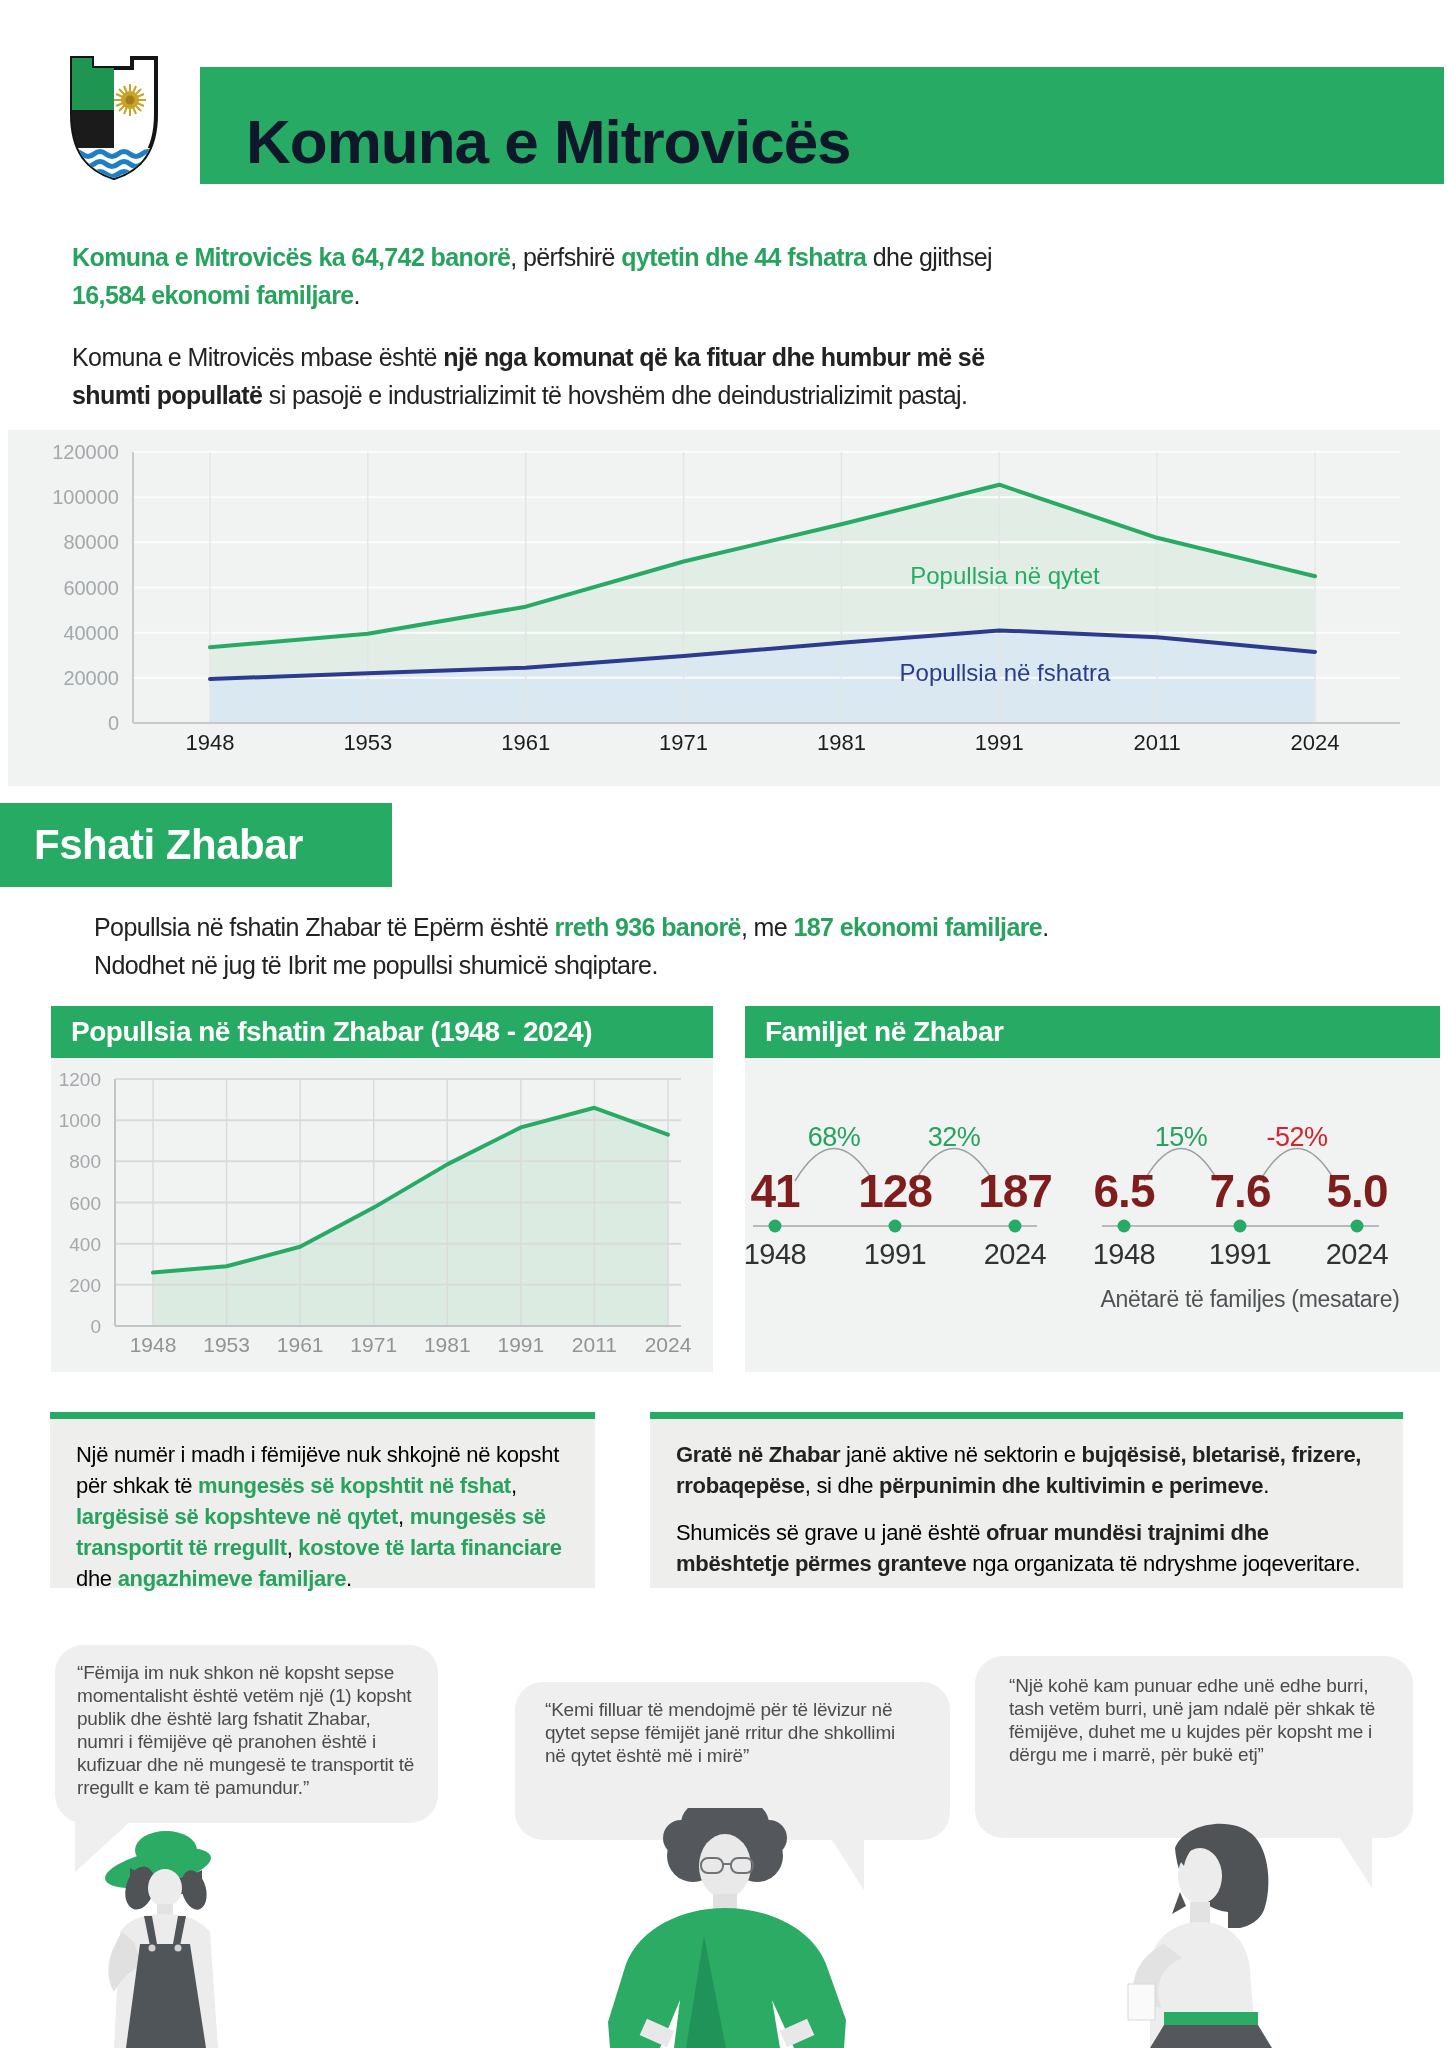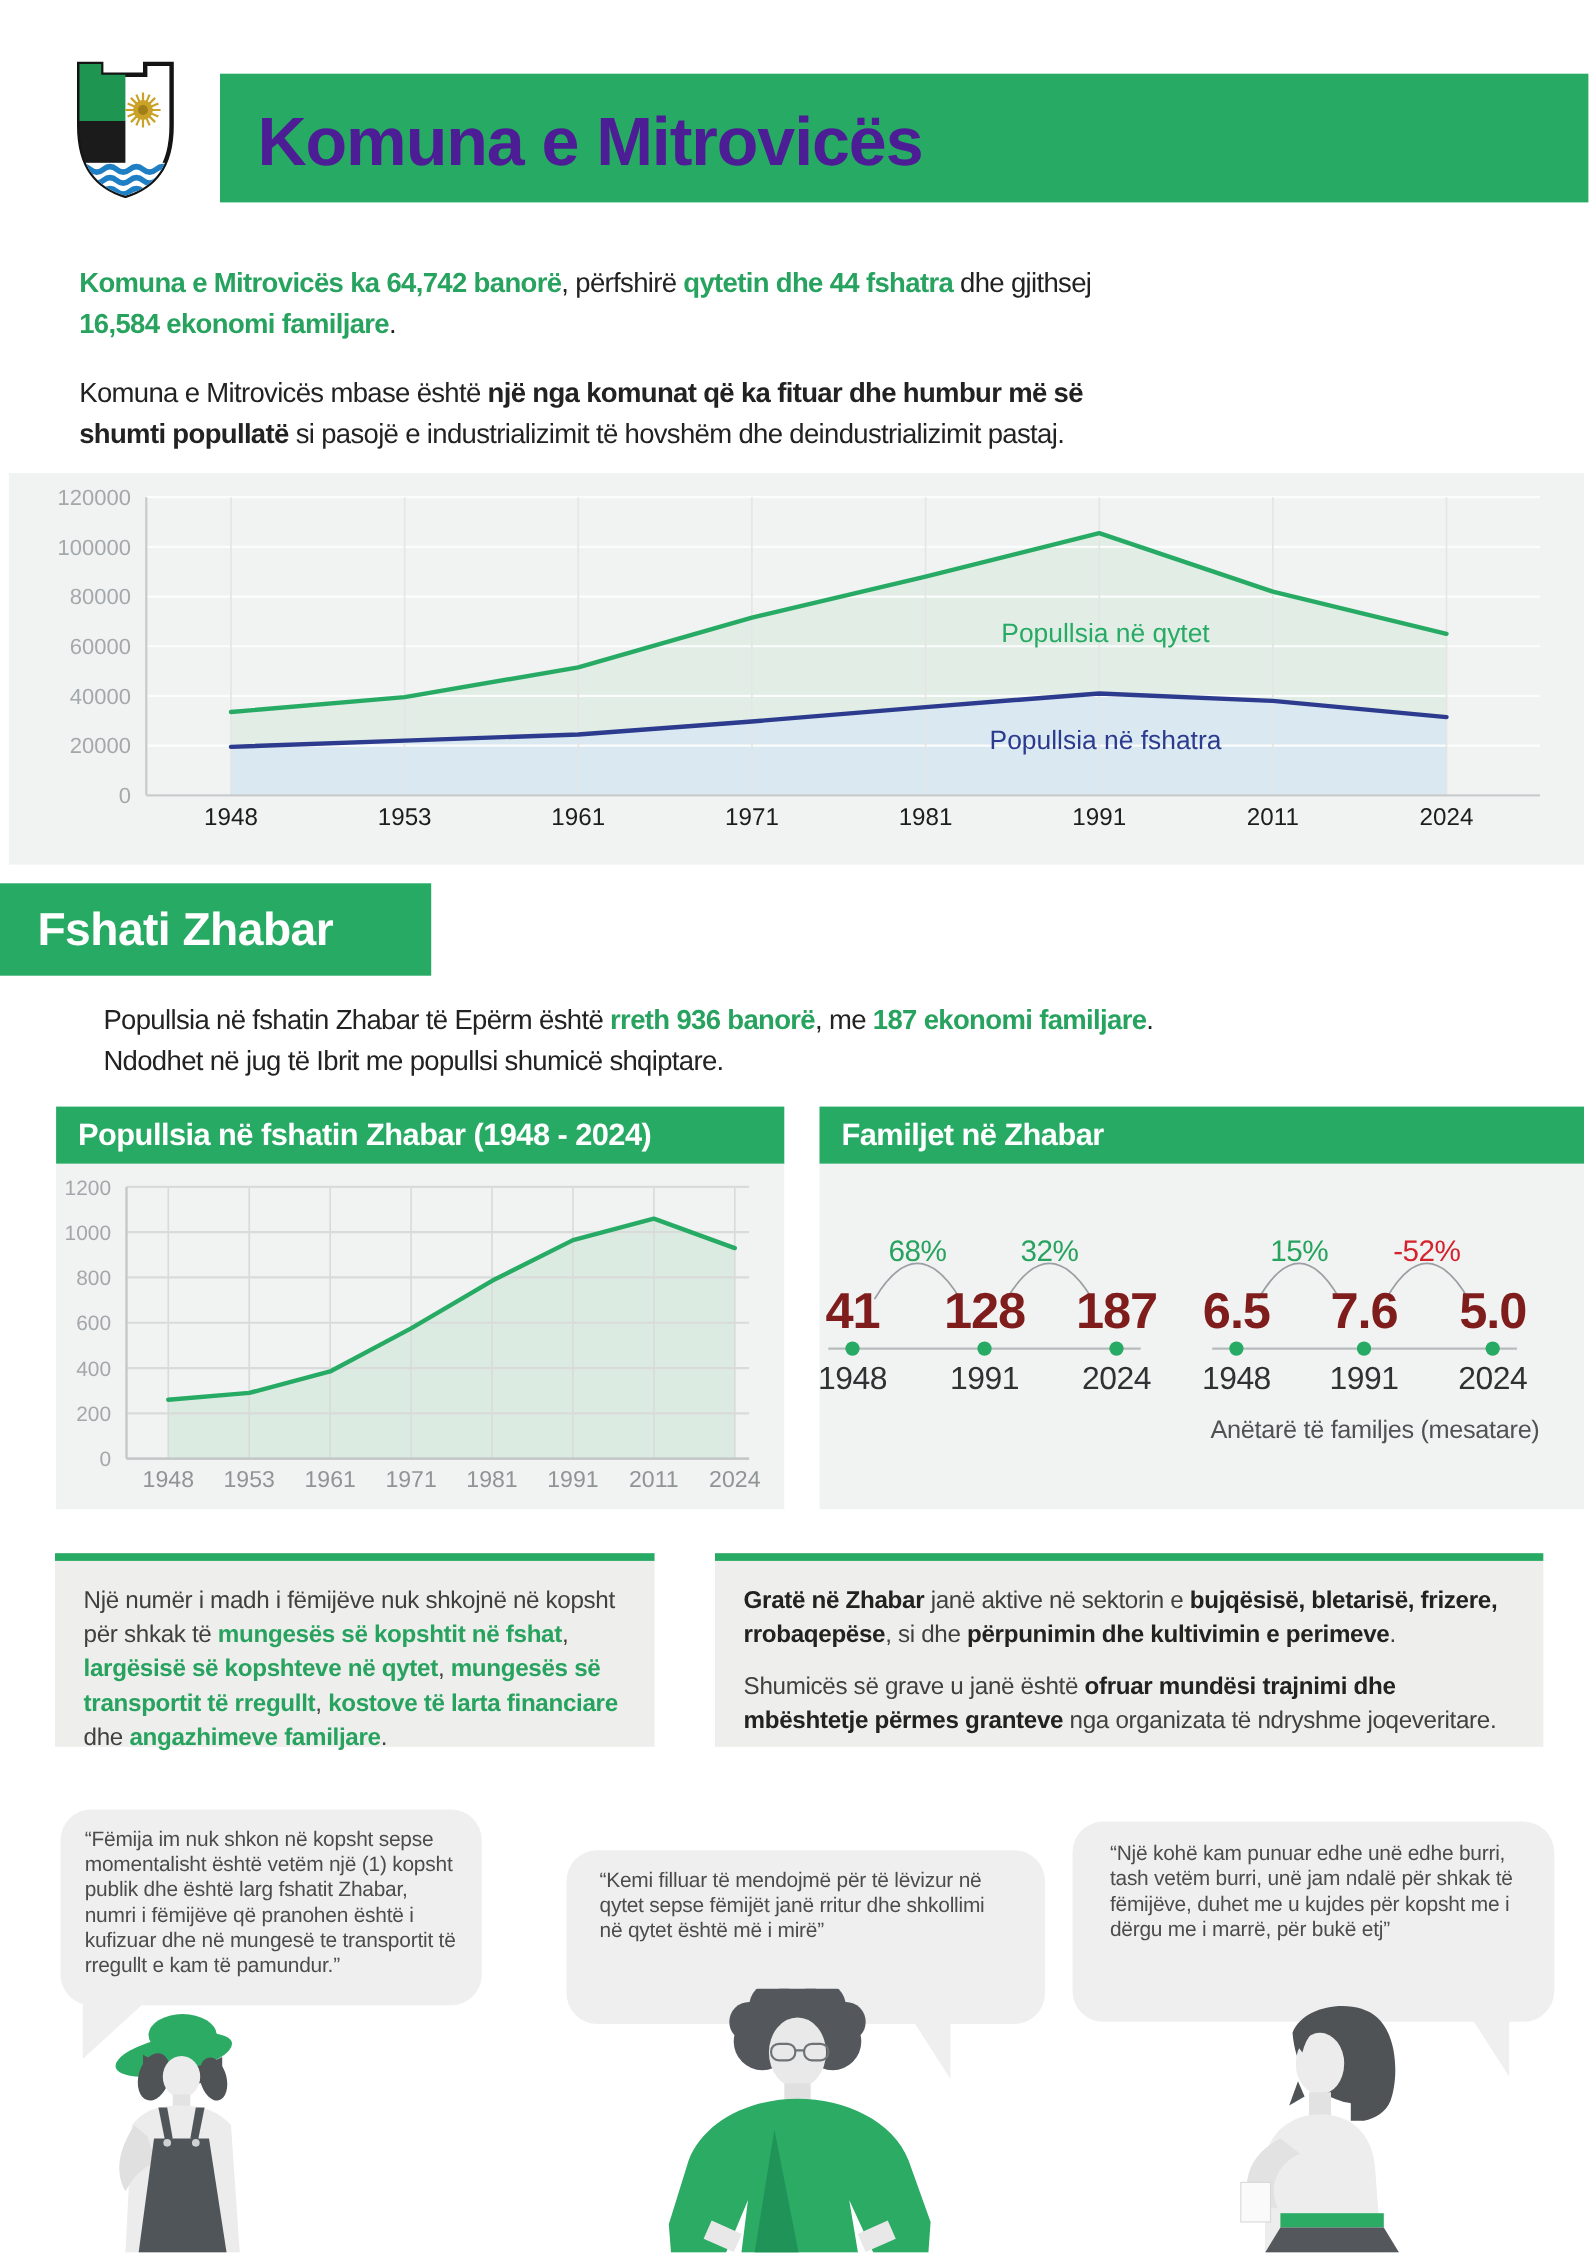"Komuna e Mitrovicës" .title-band h1 { color: #4c1d95 -> #0f172a; margin: 4px -> 16px }
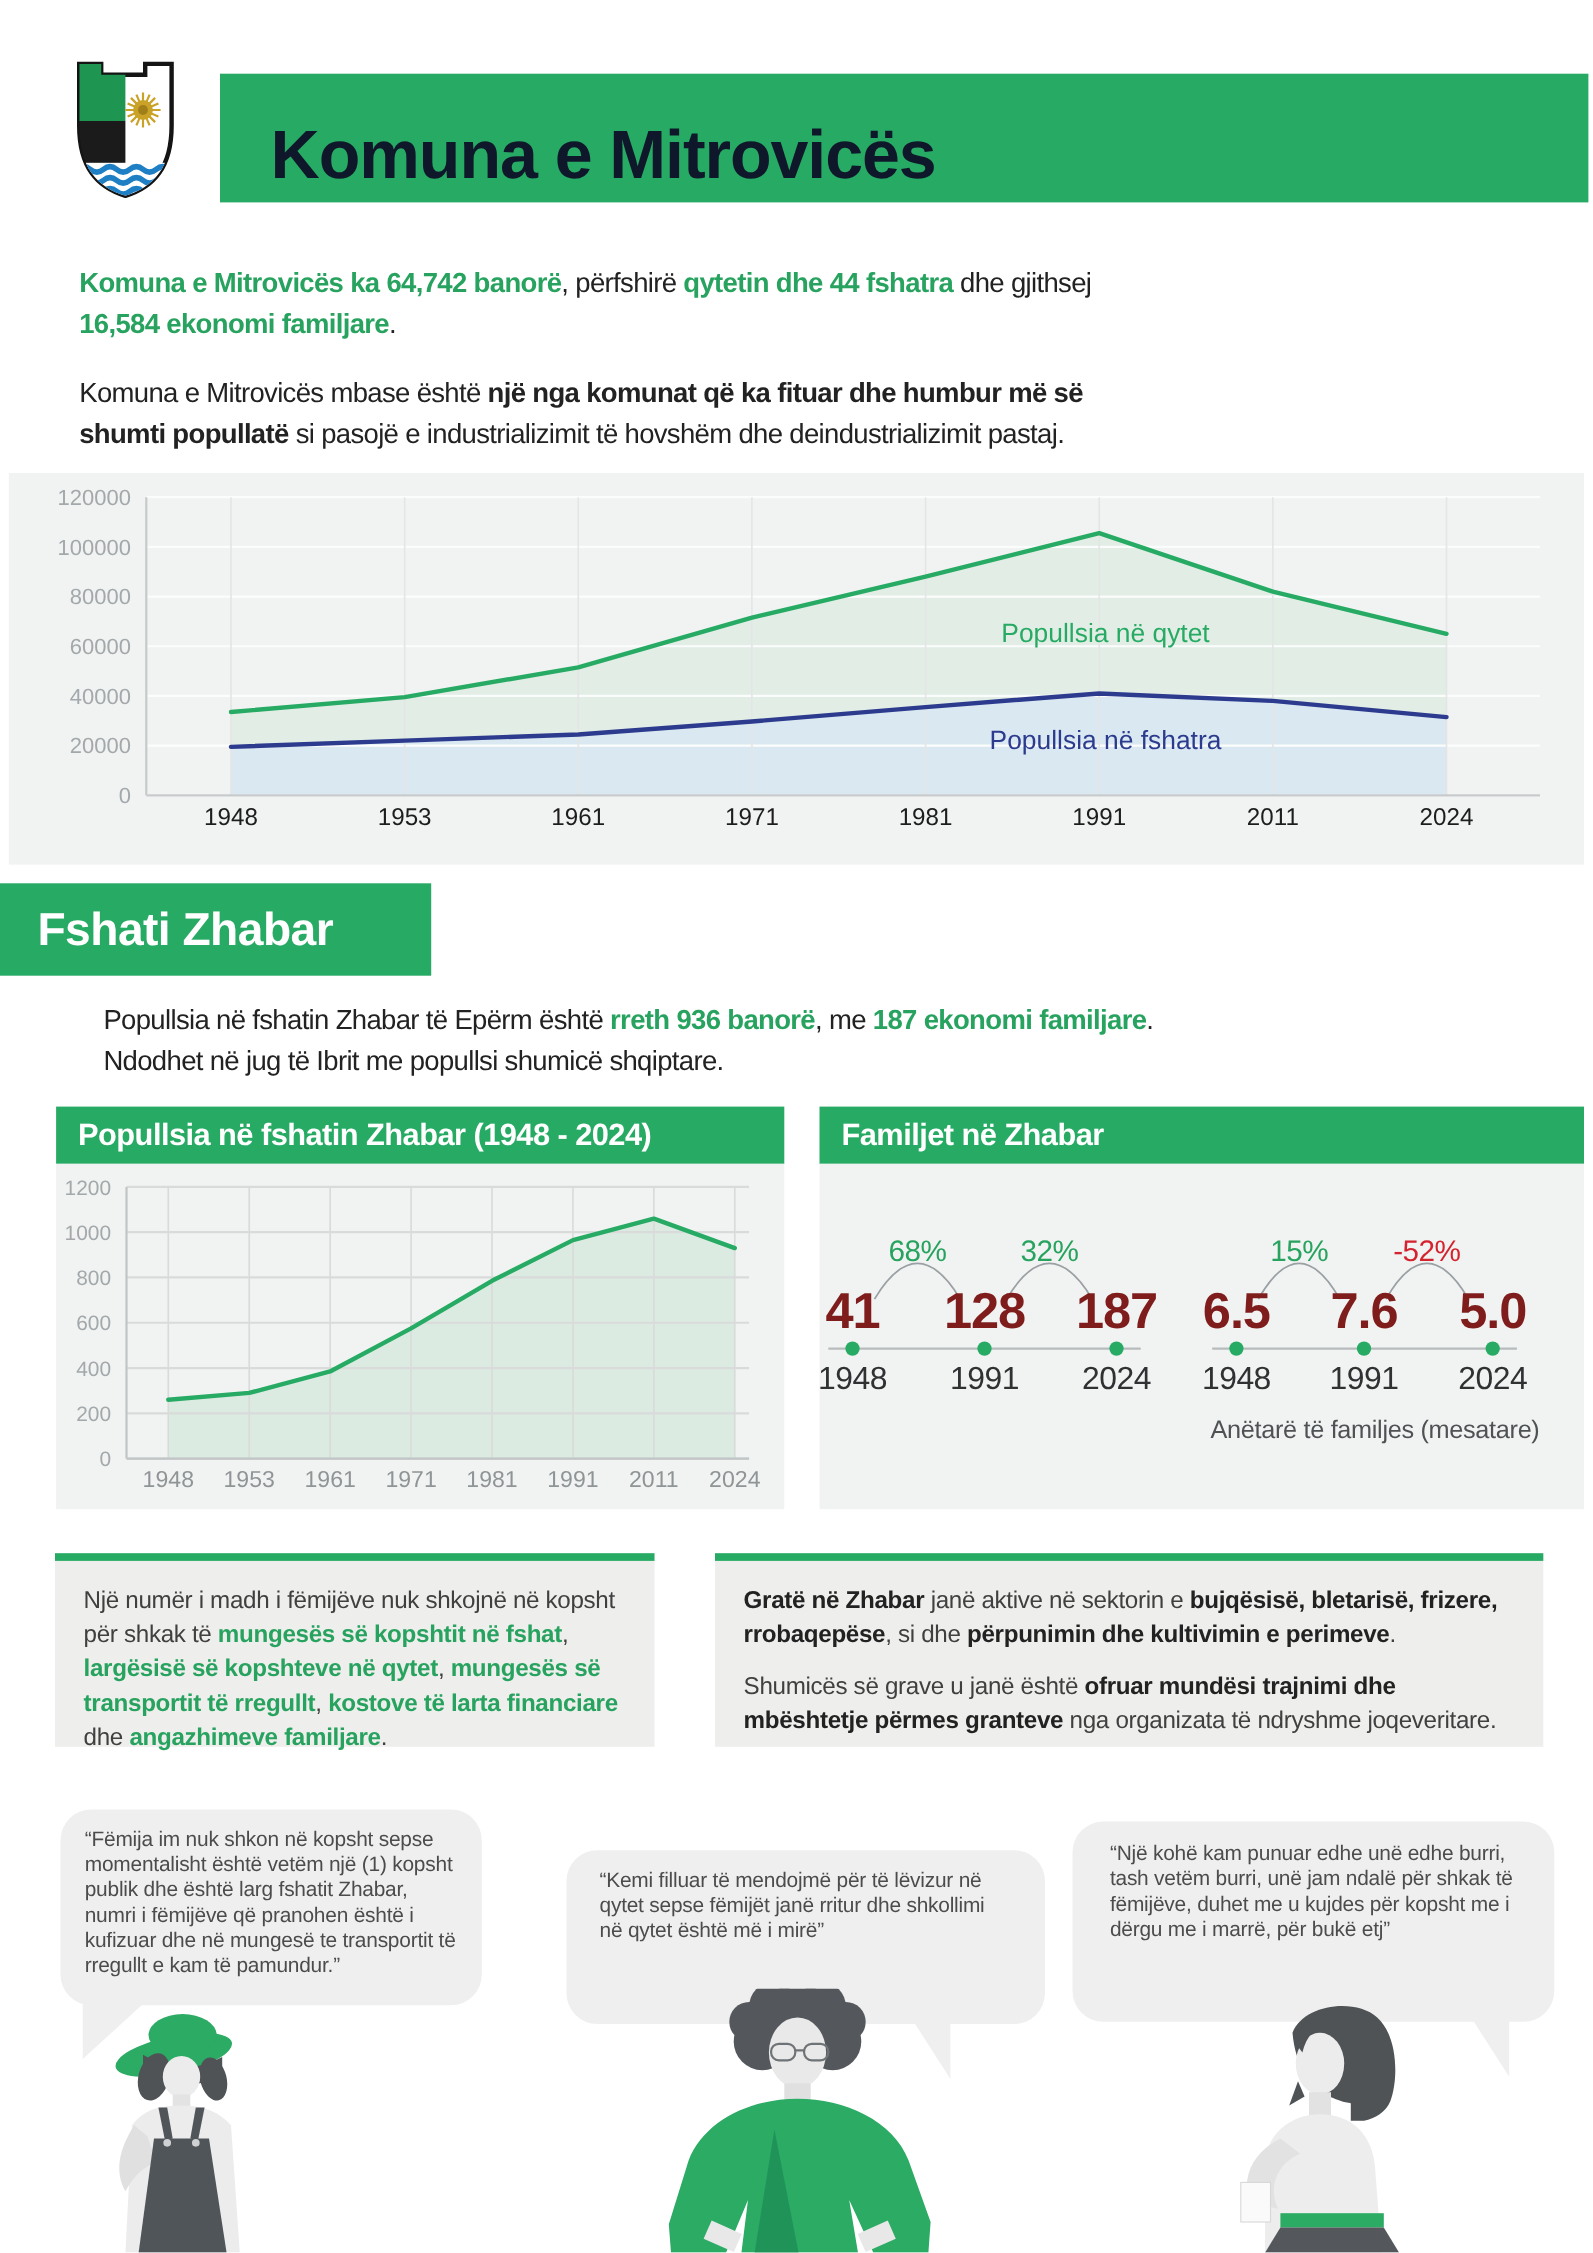"Një numër i madh i" .infobox .seg-n { color: #404040 -> #000000 }
